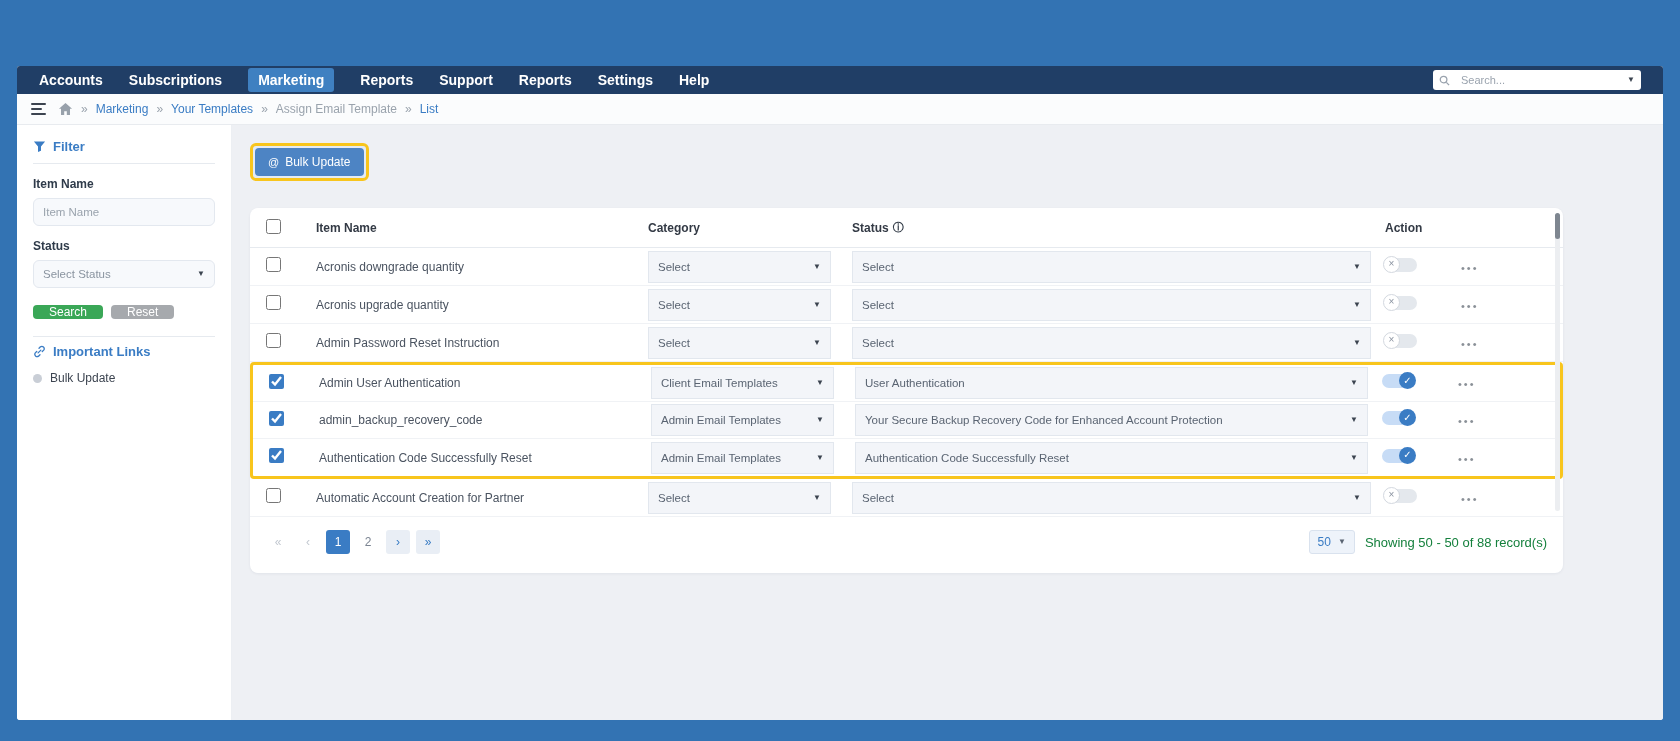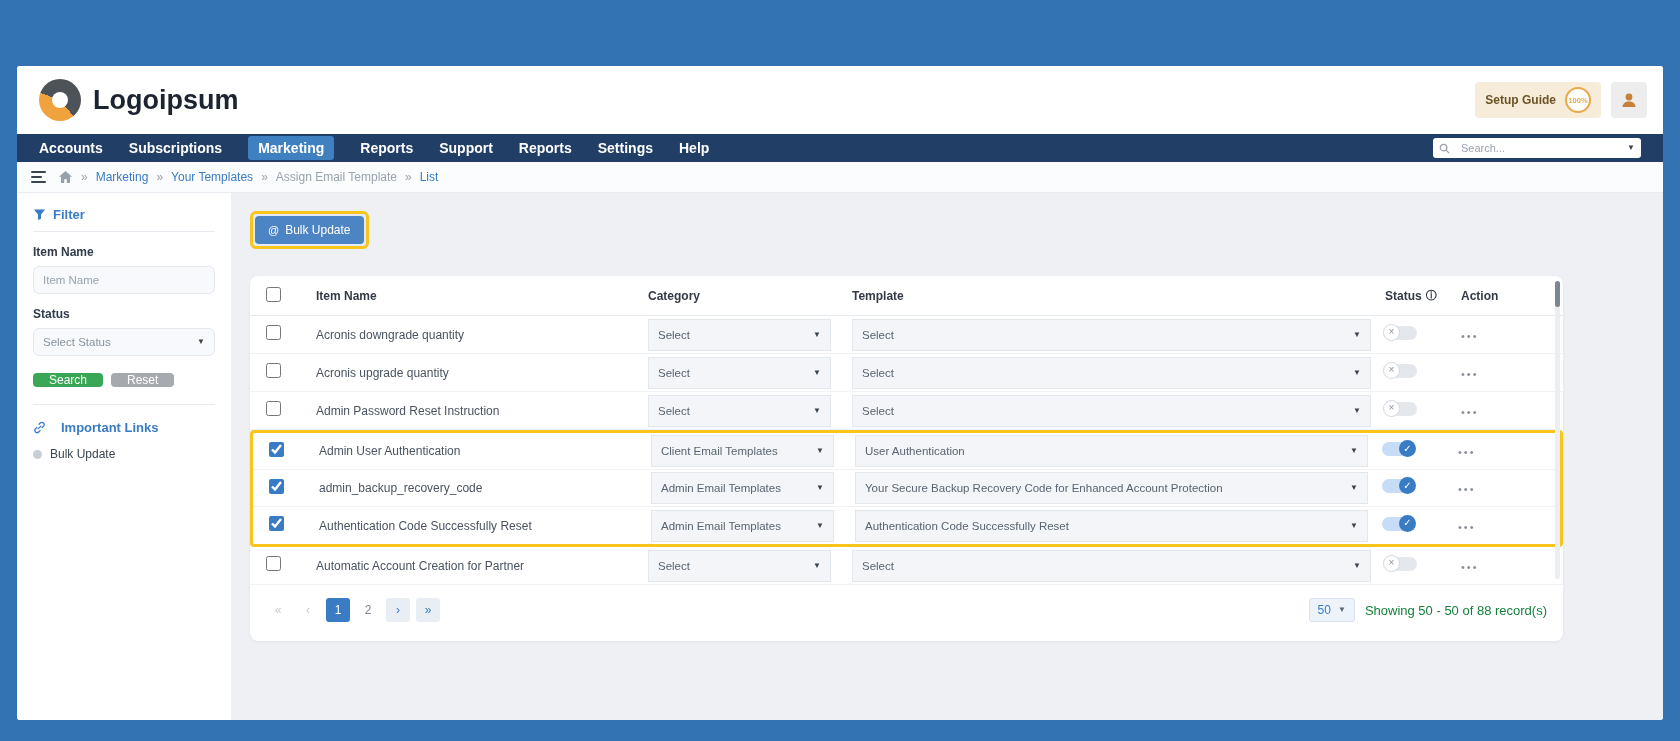"Logoipsum" div.hdr { html: <div> <div> <div></div> <div>Logoipsum</div> </div> <div> <div> <span>Setup Guide</span> <span>100%</span> </div> <div> <svg> <circle></circle> <path></path> </svg> </div> </div> </div> -> none }
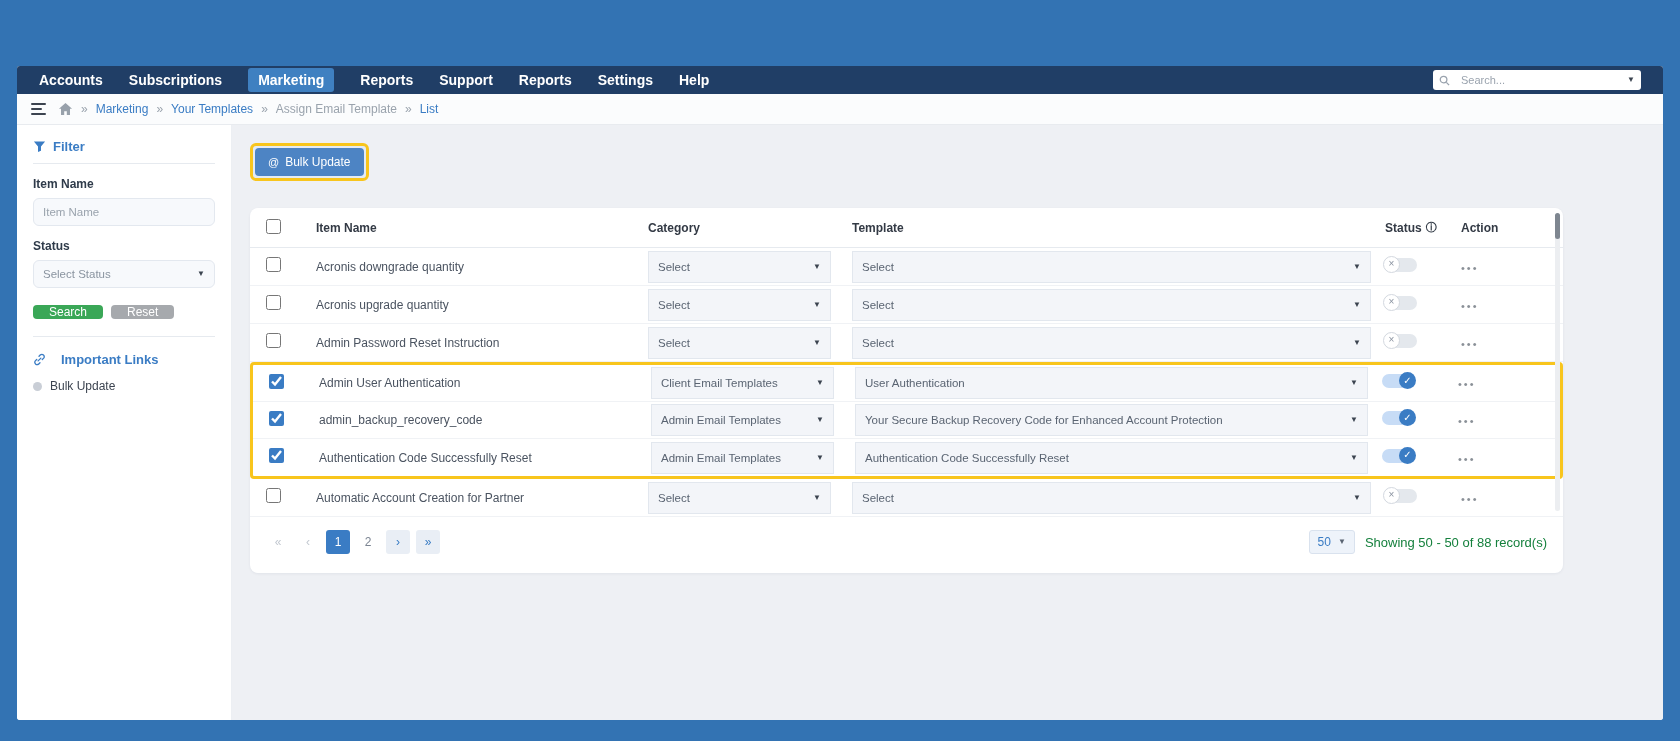"Template" div.hcell { html: <div>Template</div> -> none }
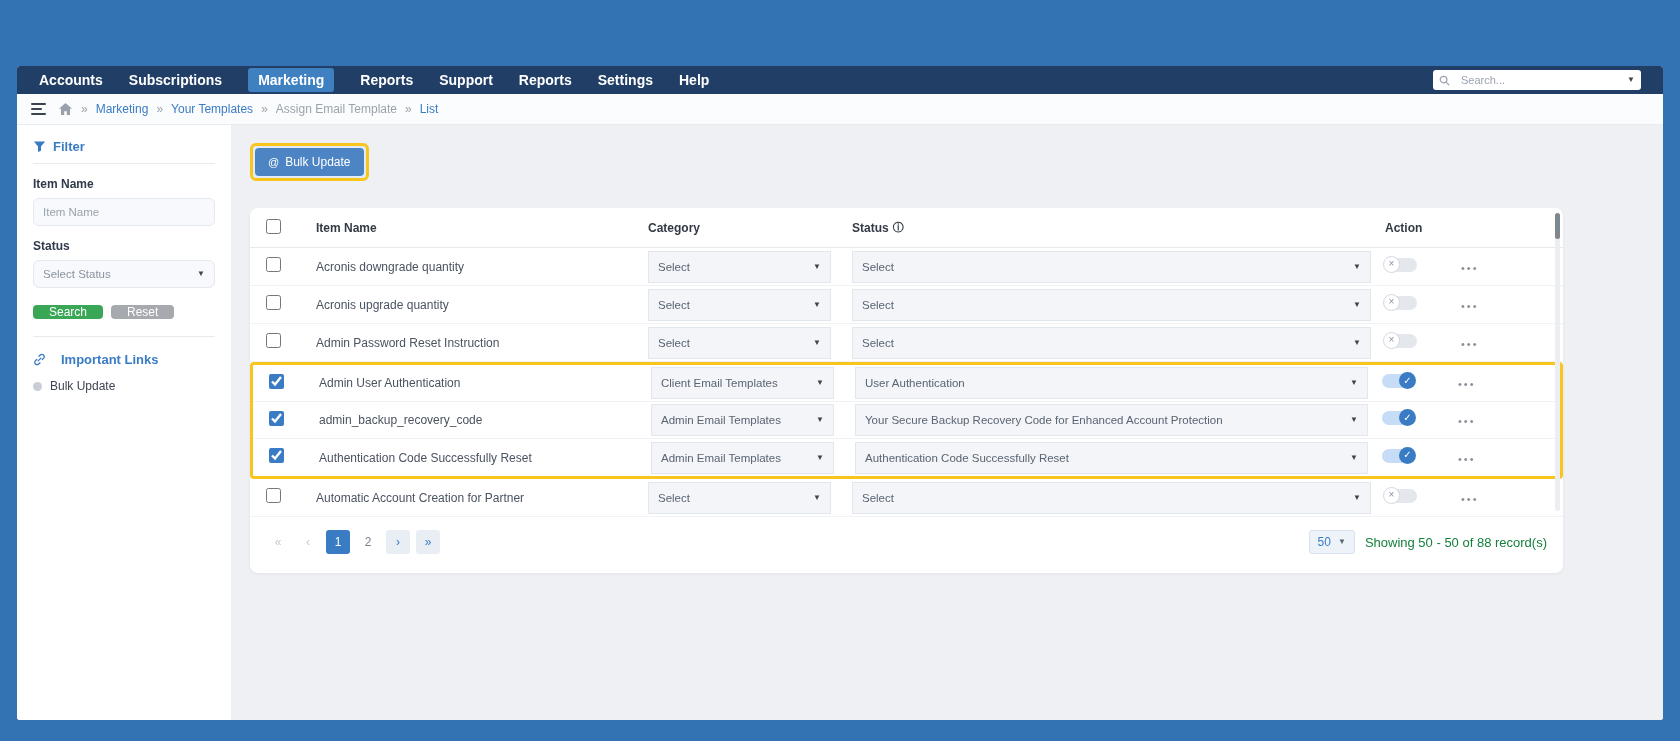"Important Links" .side-title2 { gap: 15px -> 7px; margin-top: 15px -> 7px }
